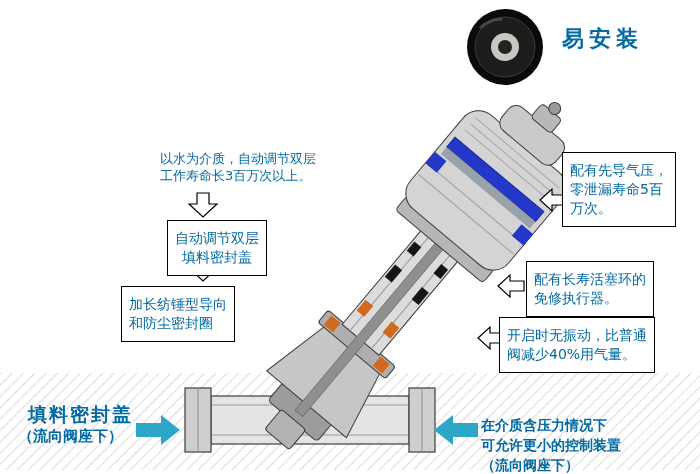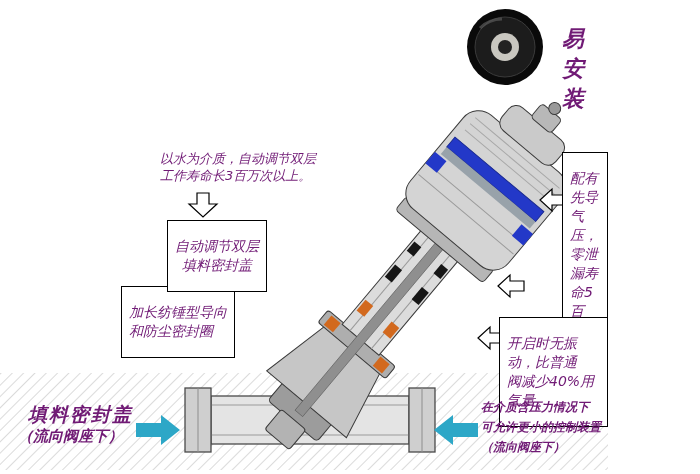"易安装" #stage { color: #701a75 -> #0369a1; font-style: italic -> none; width: 608px -> 700px }
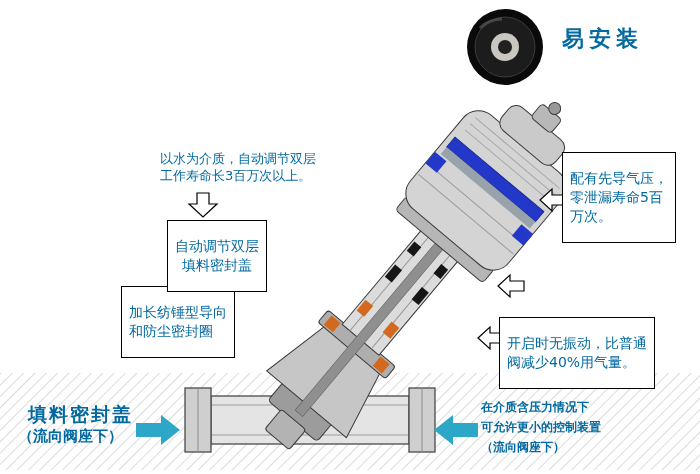"配有先导气压，" .annot-box { padding: 16px 7px -> 8px 7px }
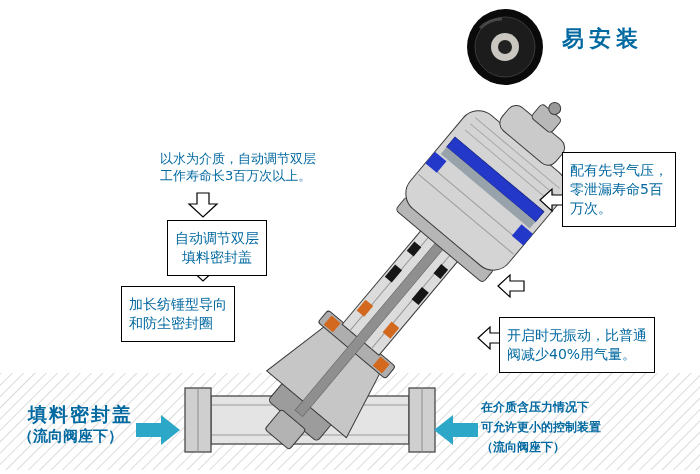"配有长寿活塞环的" div.annot-box { html: none -> <div>配有长寿活塞环的 免修执行器。</div> }
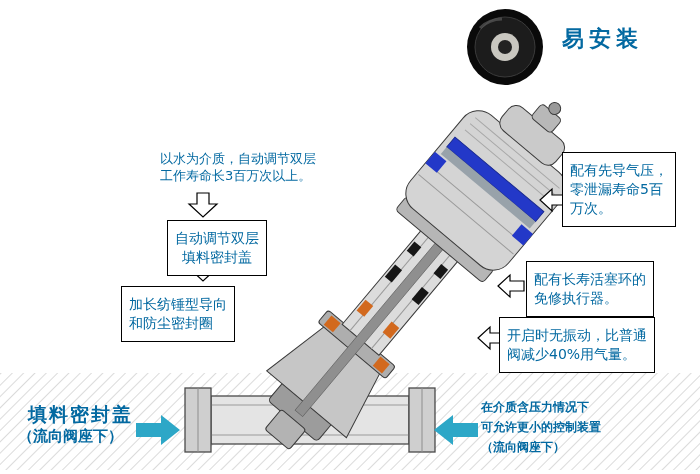"在介质含压力情况下" .br-text { font-size: 12px -> 14px; margin-top: none -> 18px }
